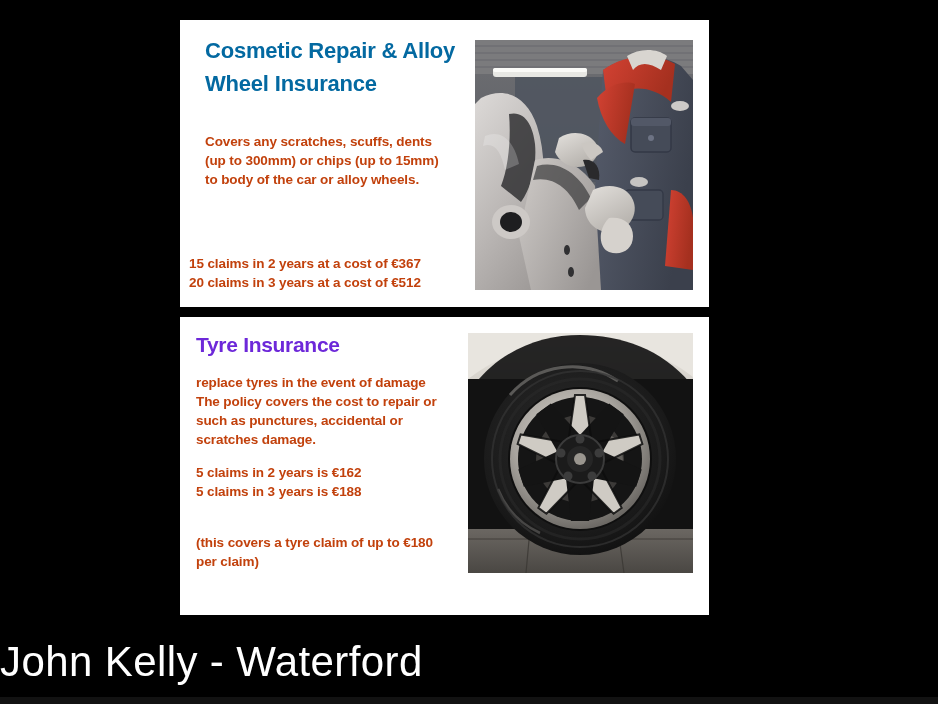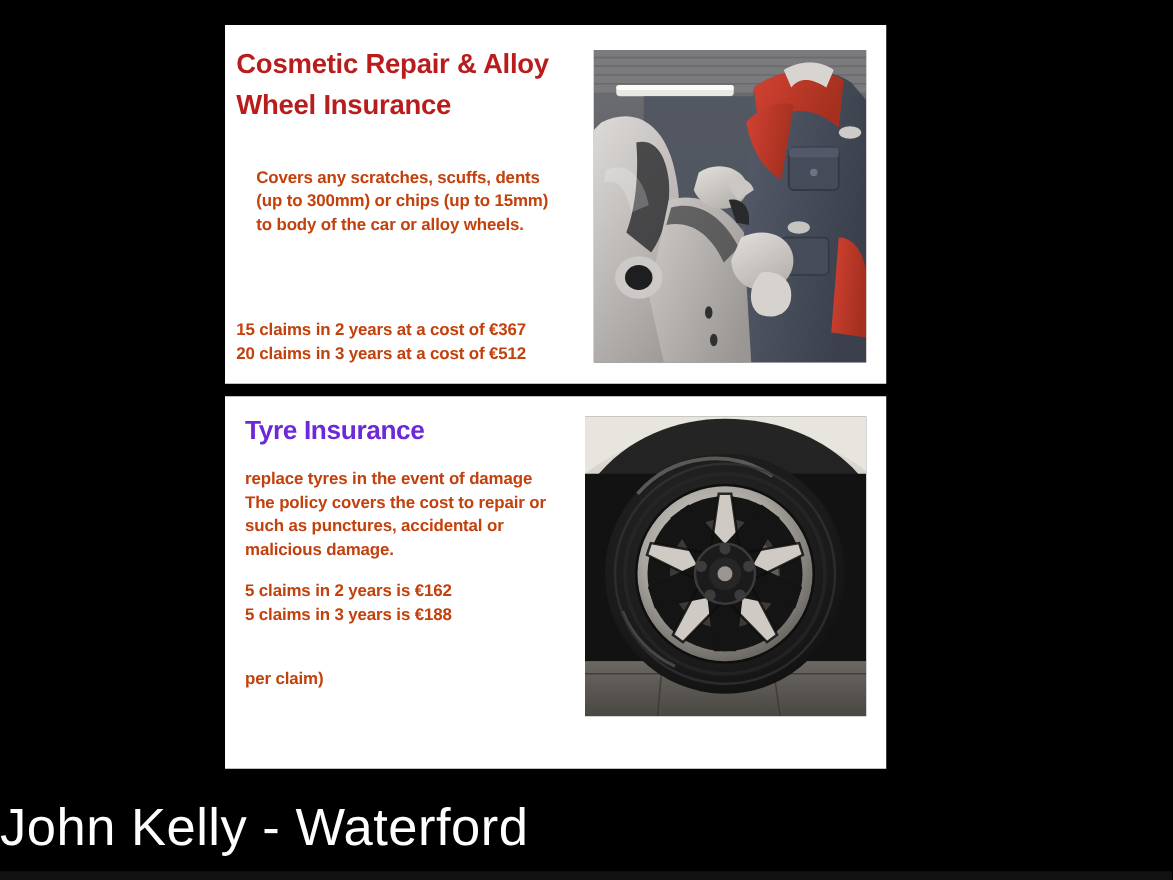"Cosmetic Repair & Alloy Wheel" .card-title-heavy { color: #b91c1c -> #0369a1; left: 9px -> 25px }
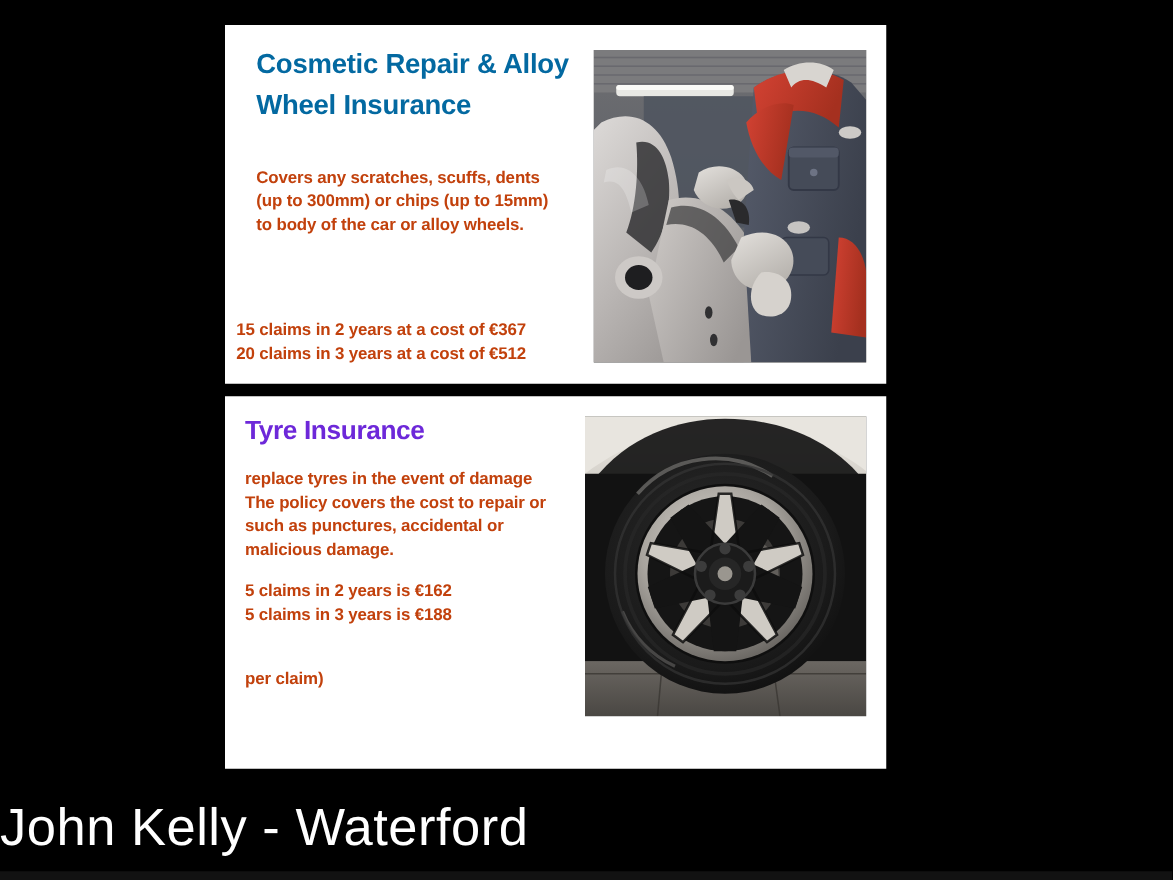"malicious damage." span.line { text: malicious -> scratches }
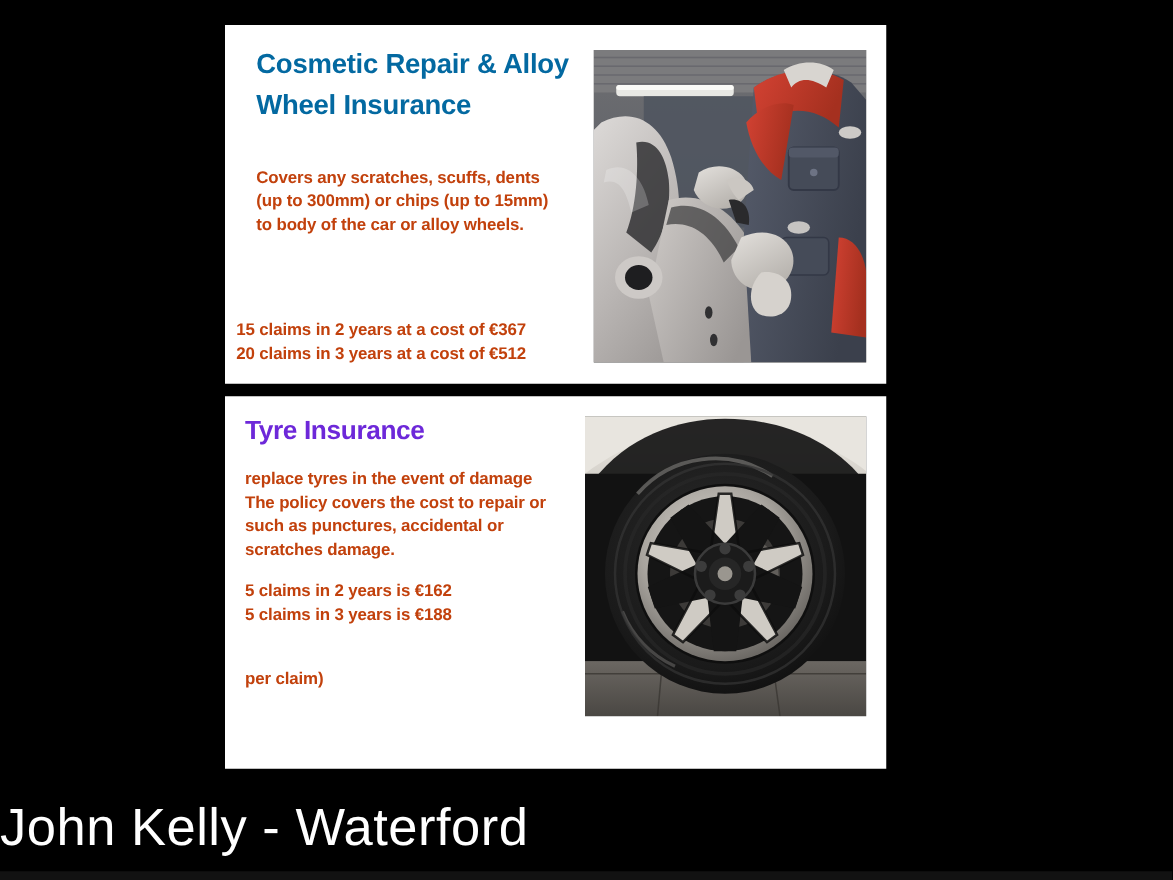"(this covers a tyre claim" span.line { html: none -> <span>(this covers a tyre claim of up to €180</span> }
